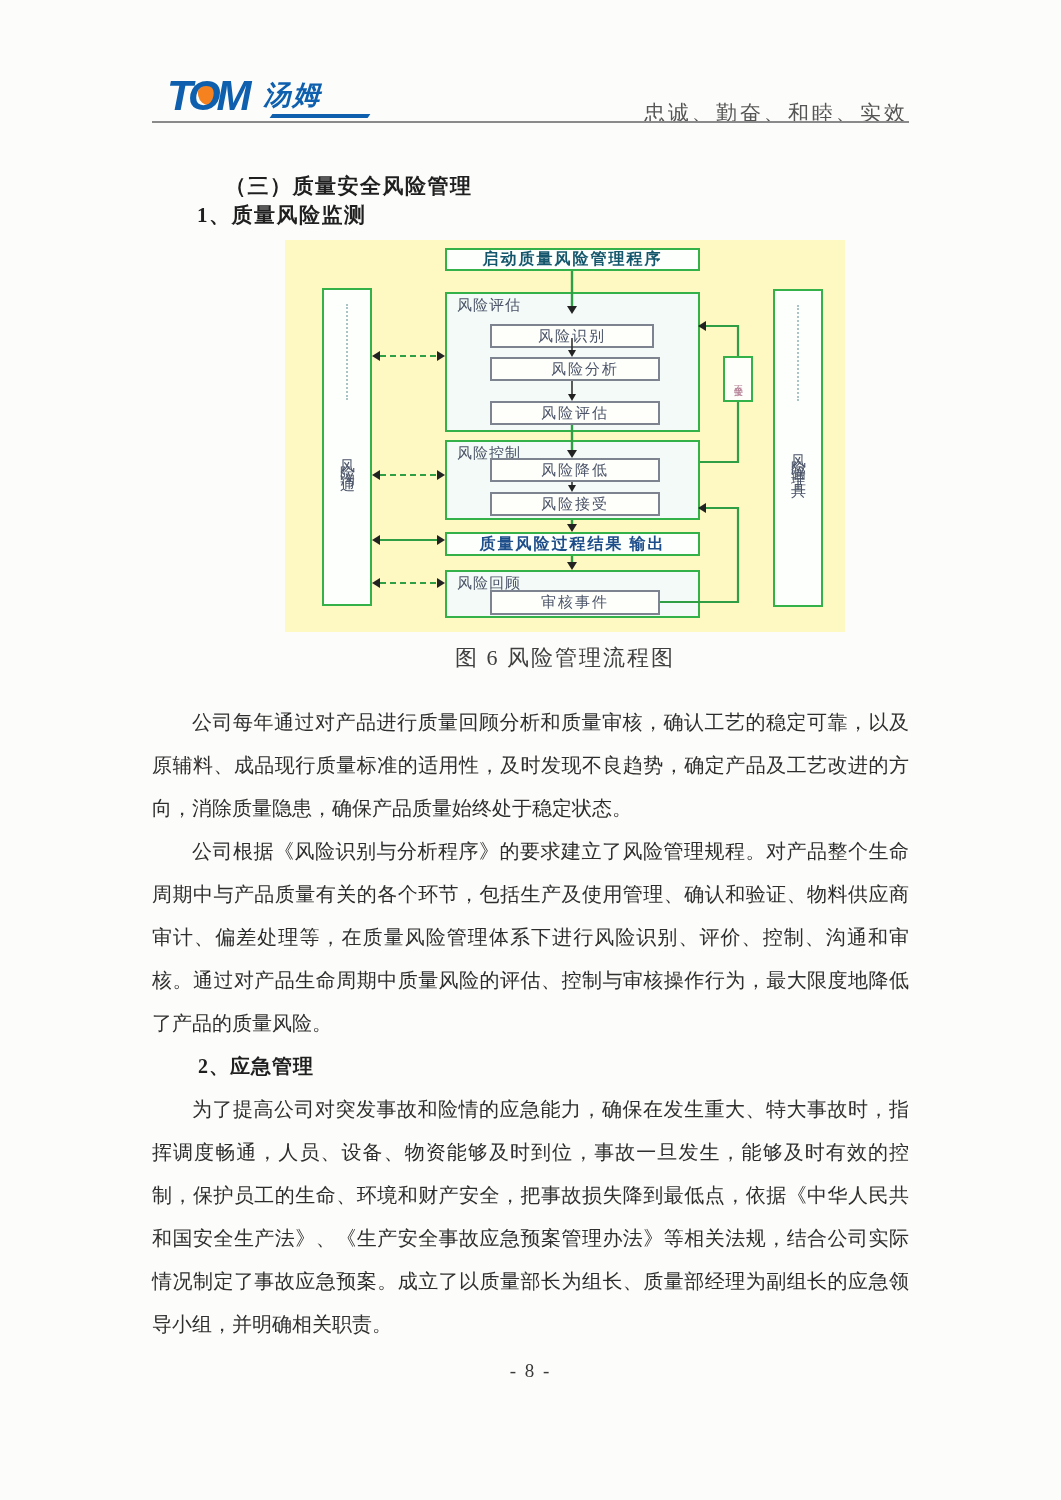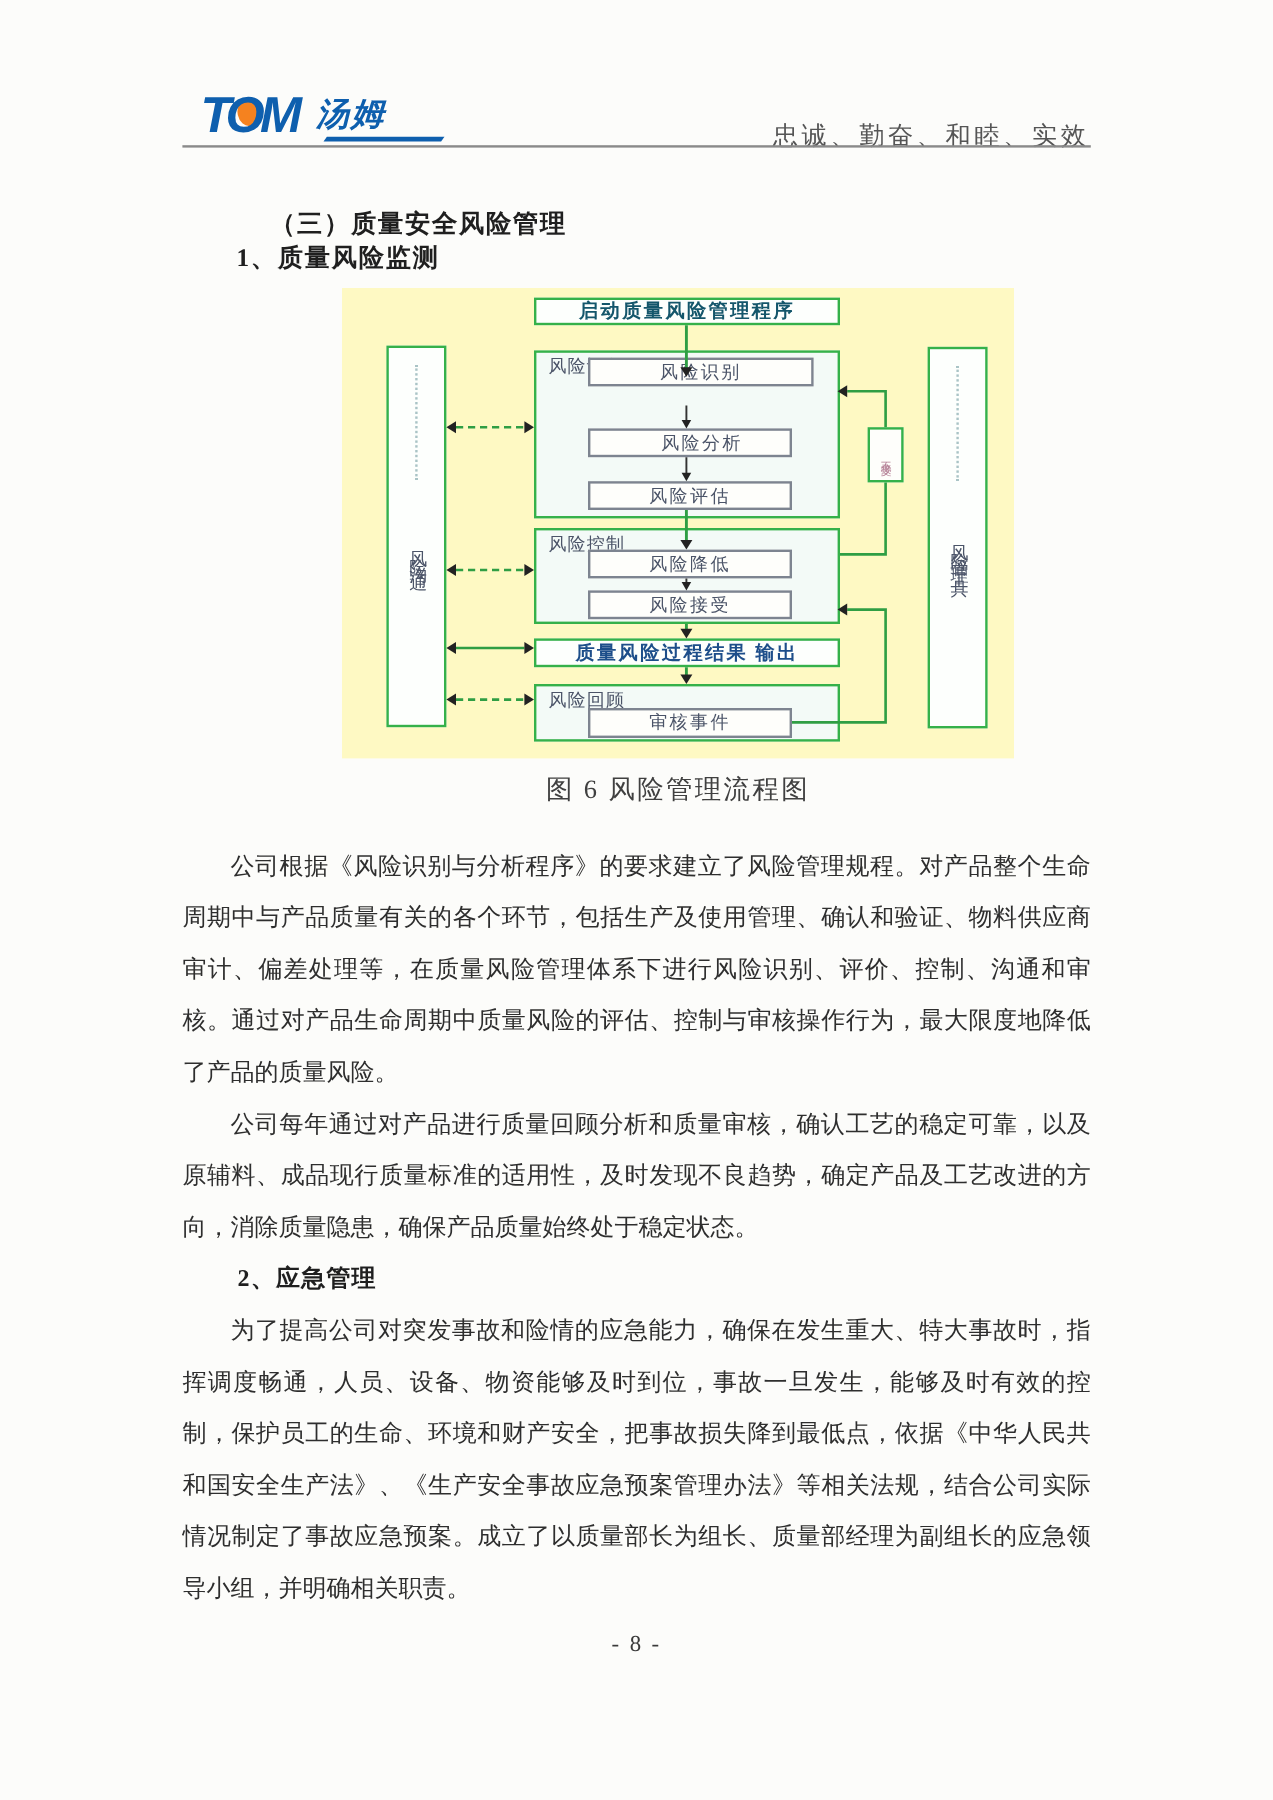"风险识别" div.fc-inner { top: 58px -> 84px; width: 188px -> 164px }
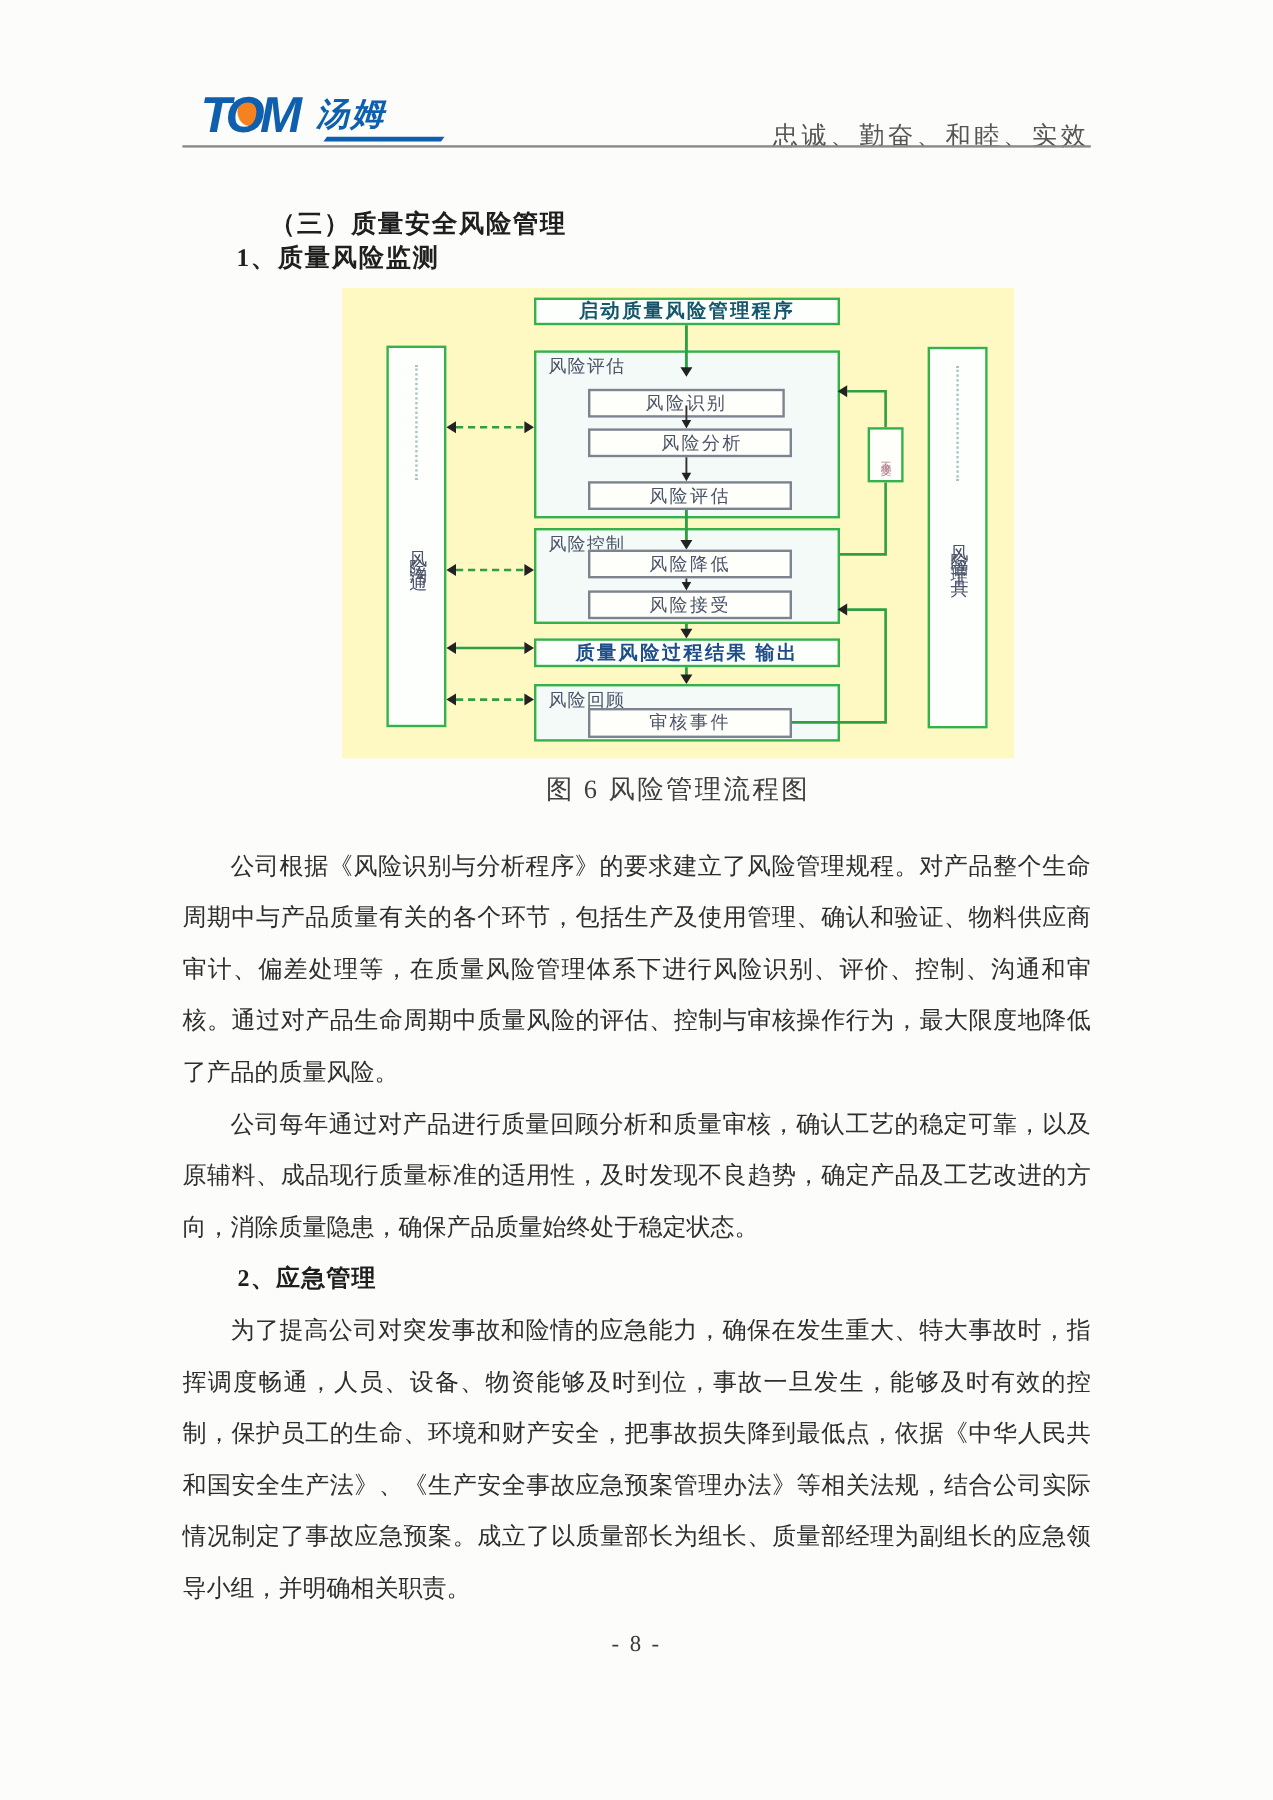"公司根据《风险识别与分析程序》的要求建立了风险管理规程。对产品整个生命周期中与产" p { order: before "公司每年通过对产品进行质量回顾分析和质量审核，确认工艺的稳定可靠，以及原辅料、成" -> after "公司每年通过对产品进行质量回顾分析和质量审核，确认工艺的稳定可靠，以及原辅料、成" }
